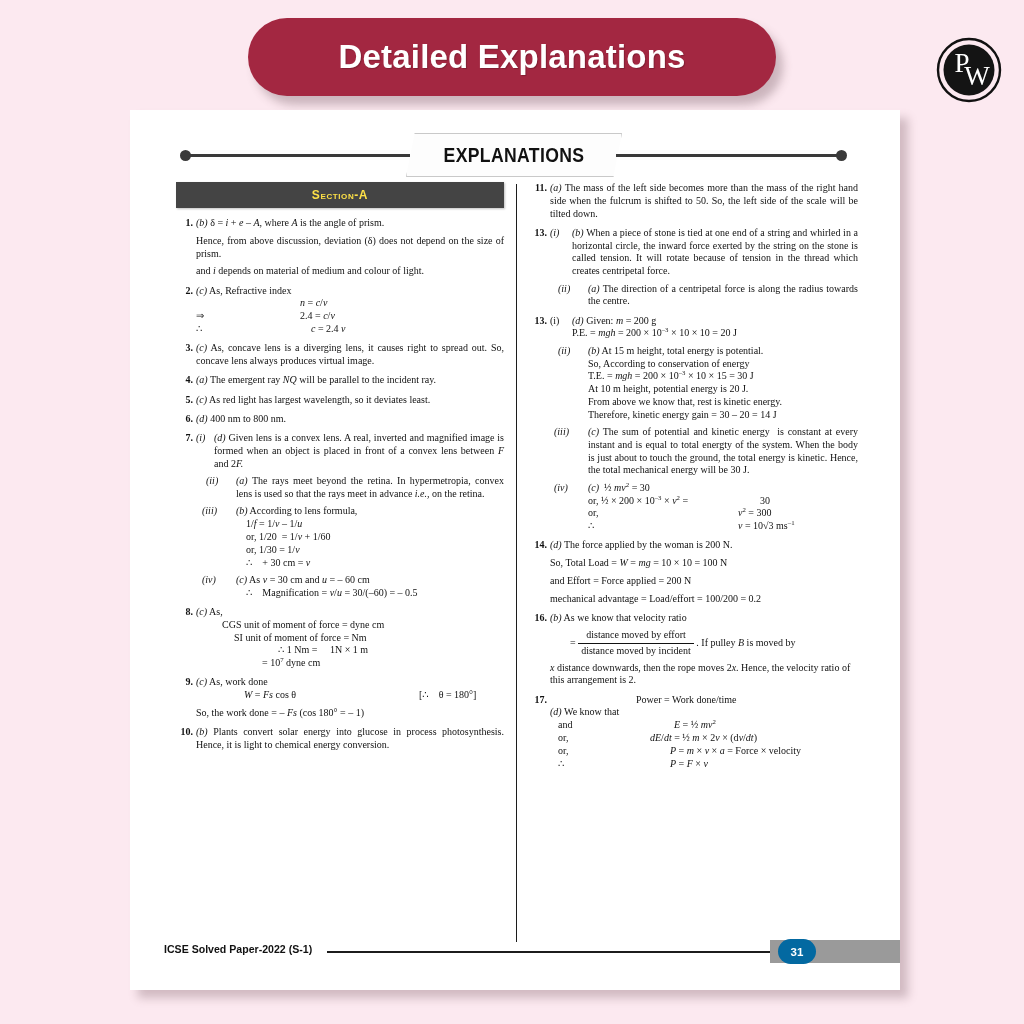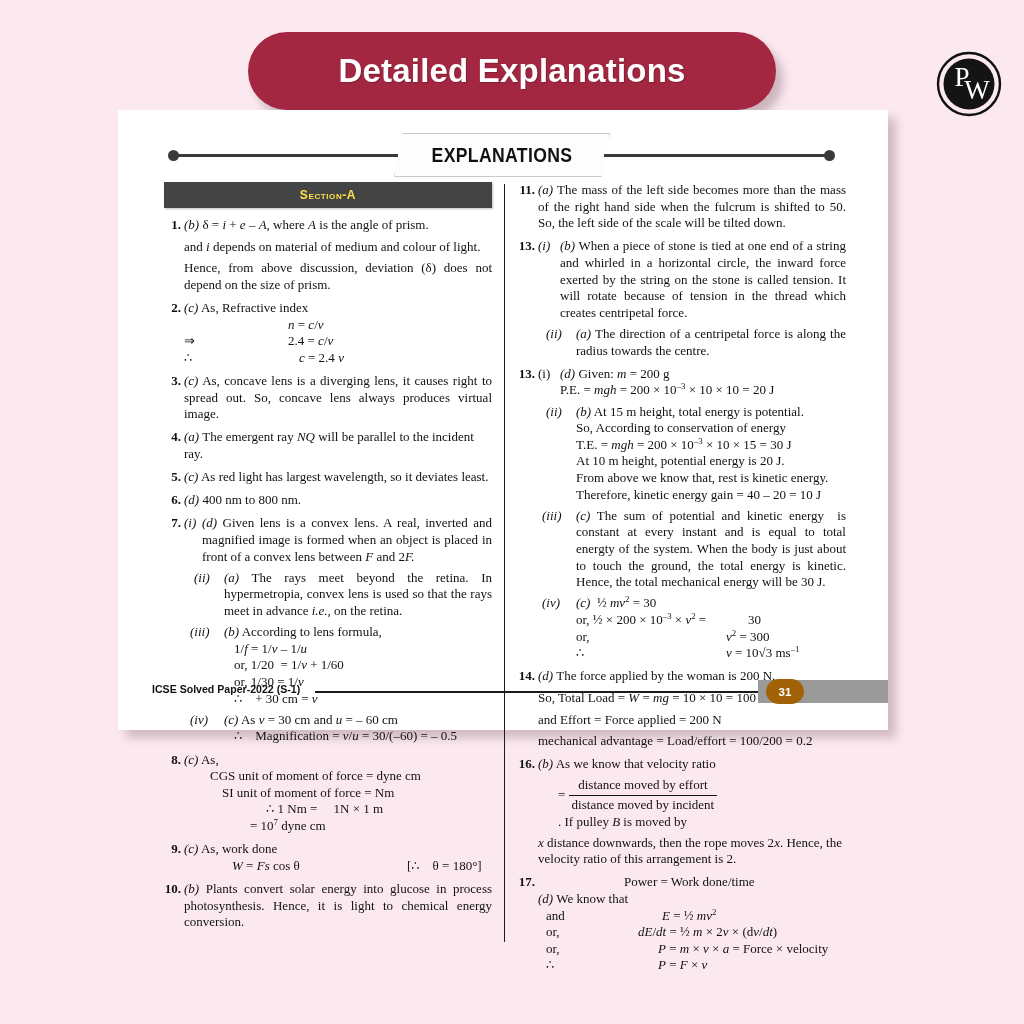"Detailed Explanations" #header-zone { top: 14px -> 0 }
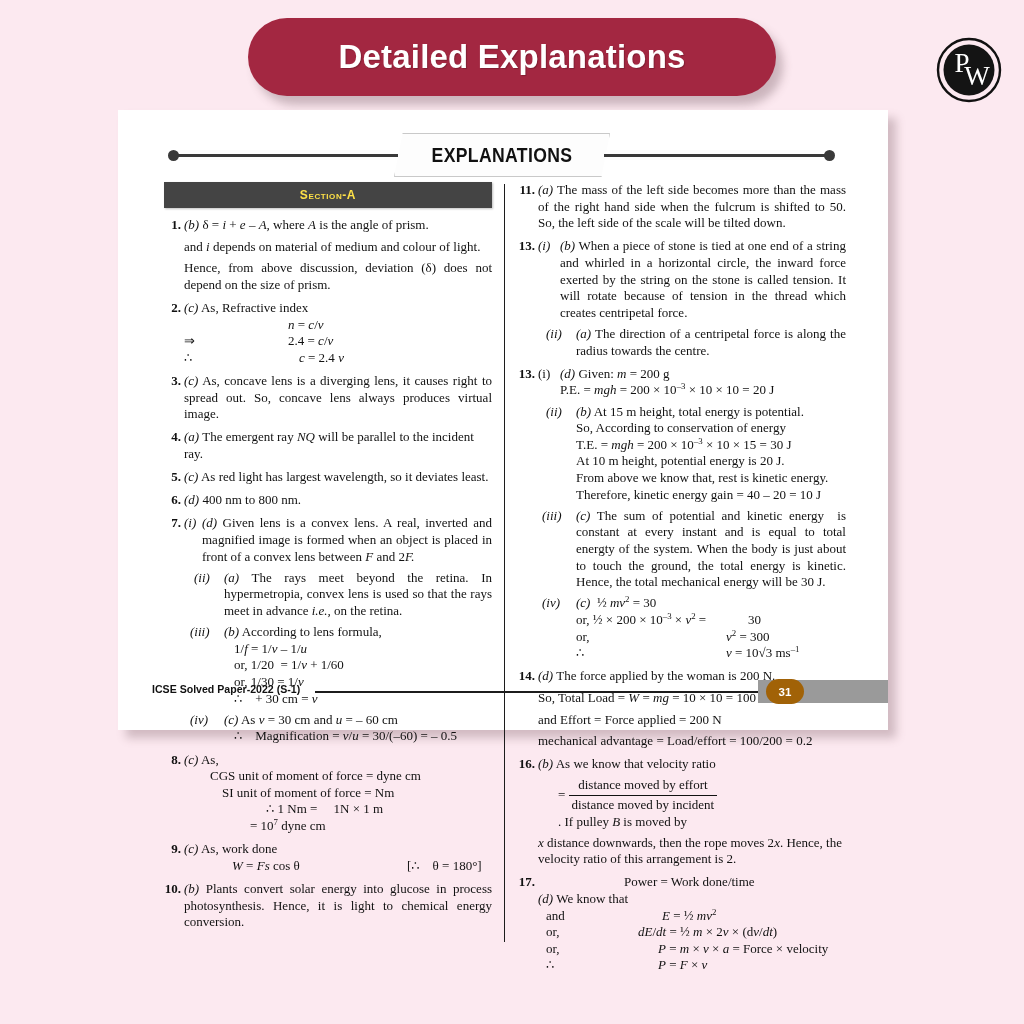"EXPLANATIONS" #page-sheet { height: 620px -> 880px; left: 118px -> 130px }
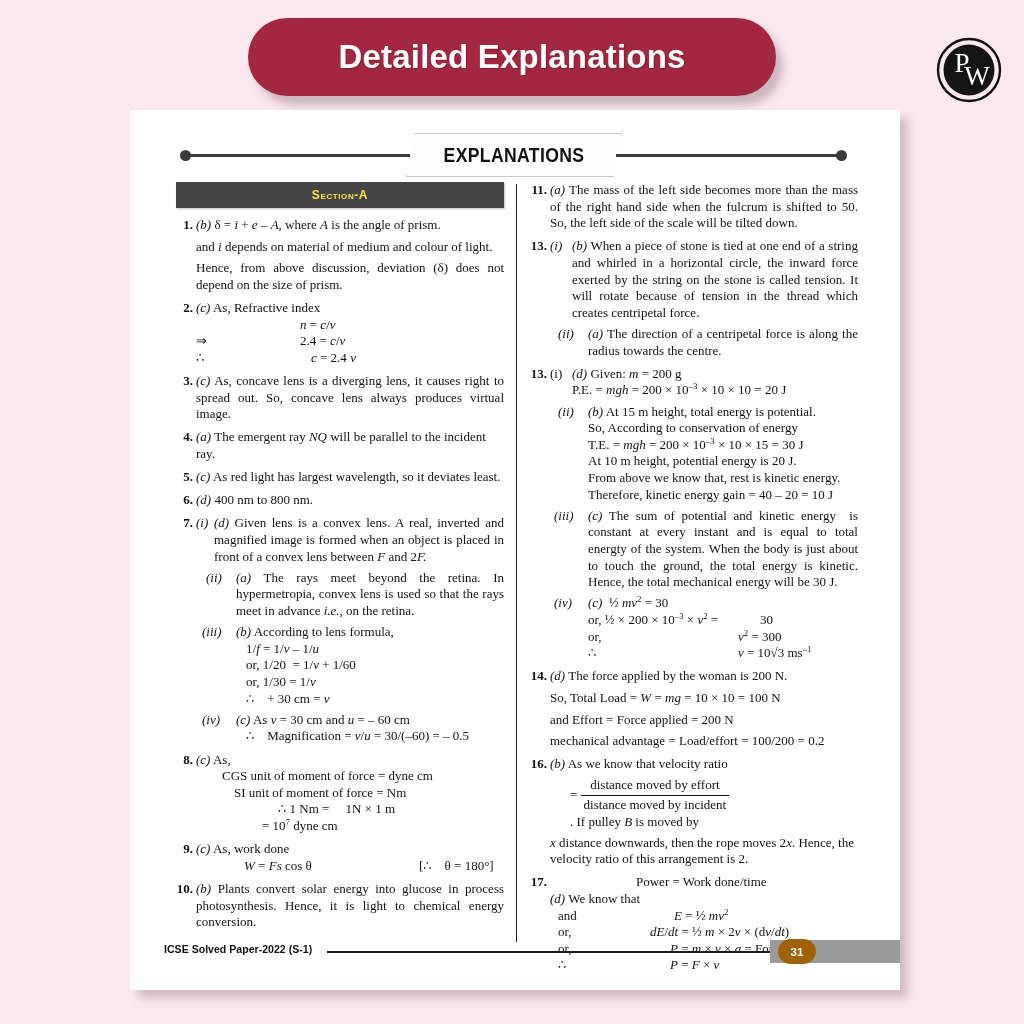"11." .qitem { font-size: 13px -> 10px }
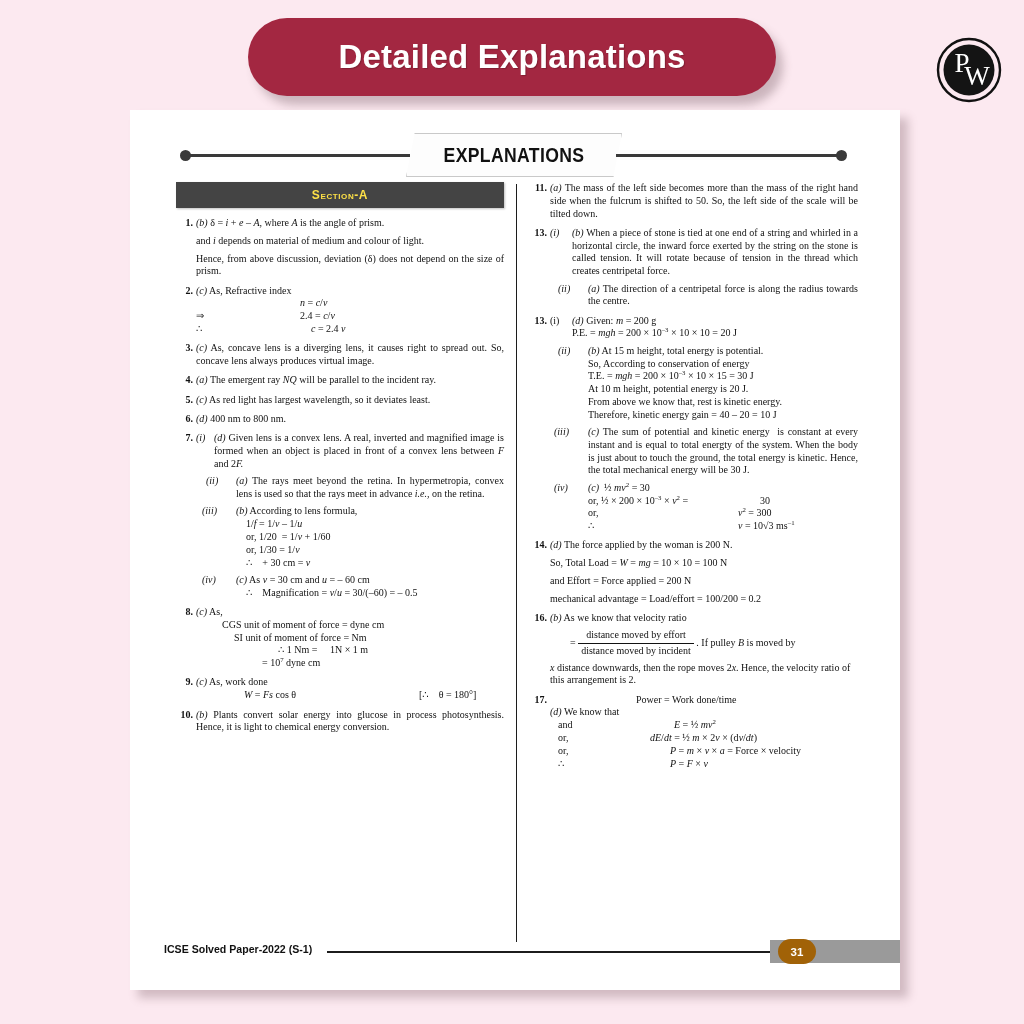"and i depends on material" span.line { order: before "Hence, from above discussion, deviation" -> after "Hence, from above discussion, deviation" }
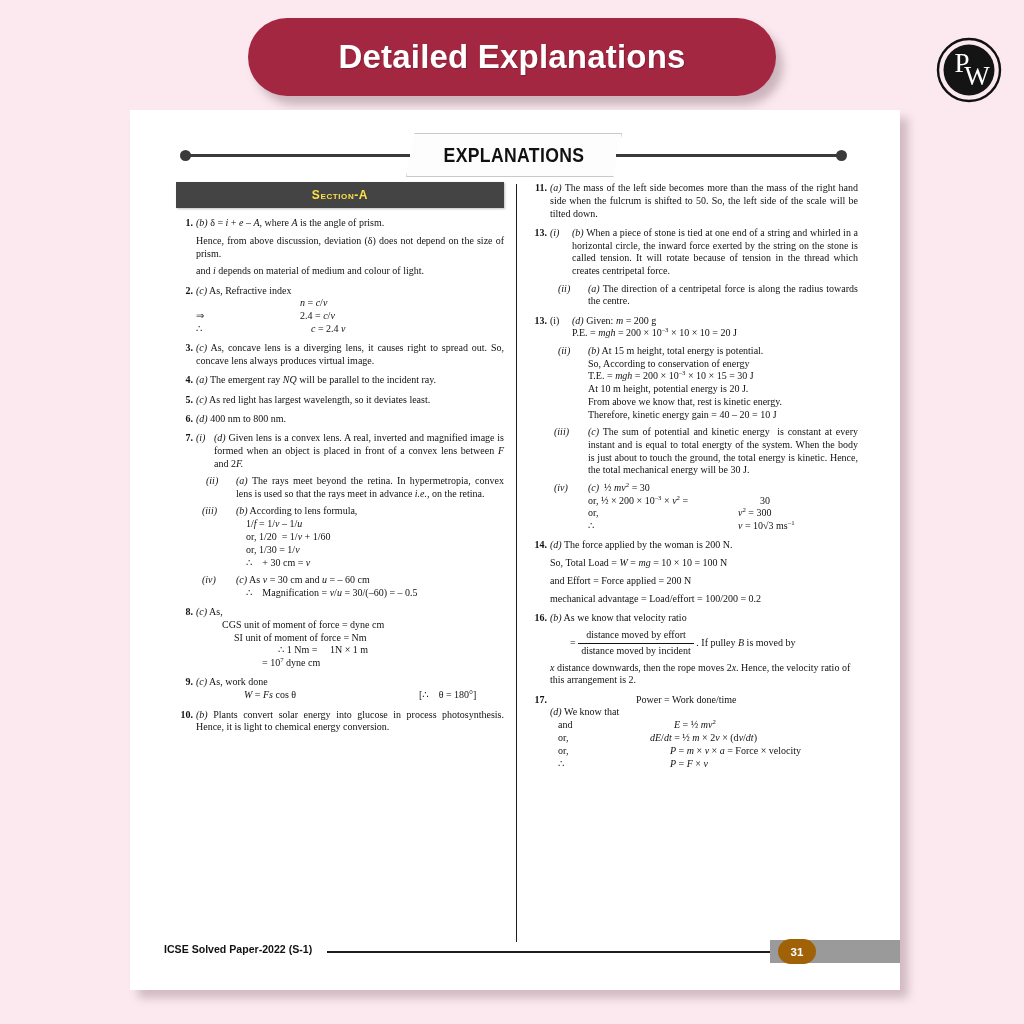"Therefore, kinetic energy gain =" span.line { text: 40 – 20 = 10 -> 30 – 20 = 14 }
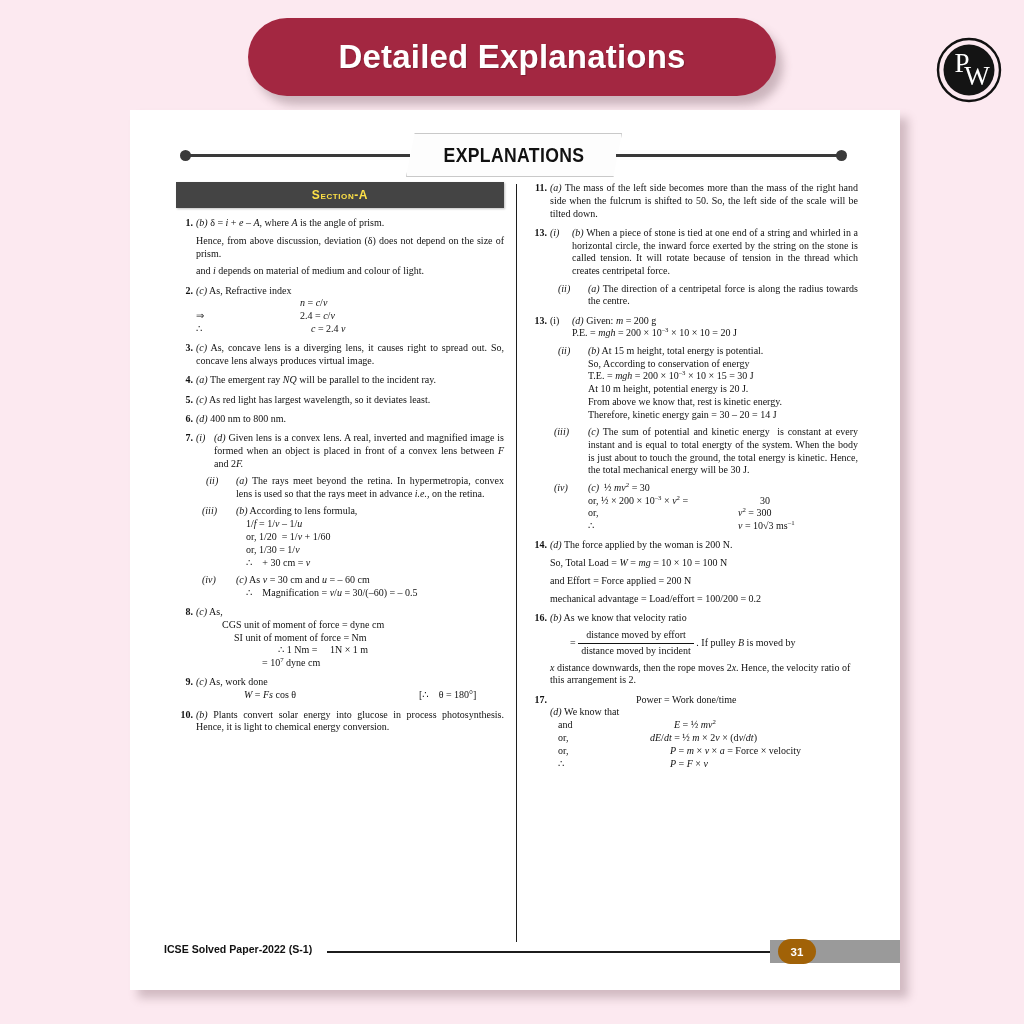"So, the work done =" span.line { html: none -> <span>So, the work done = – <i>Fs</i> (cos 180° = – 1)</span> }
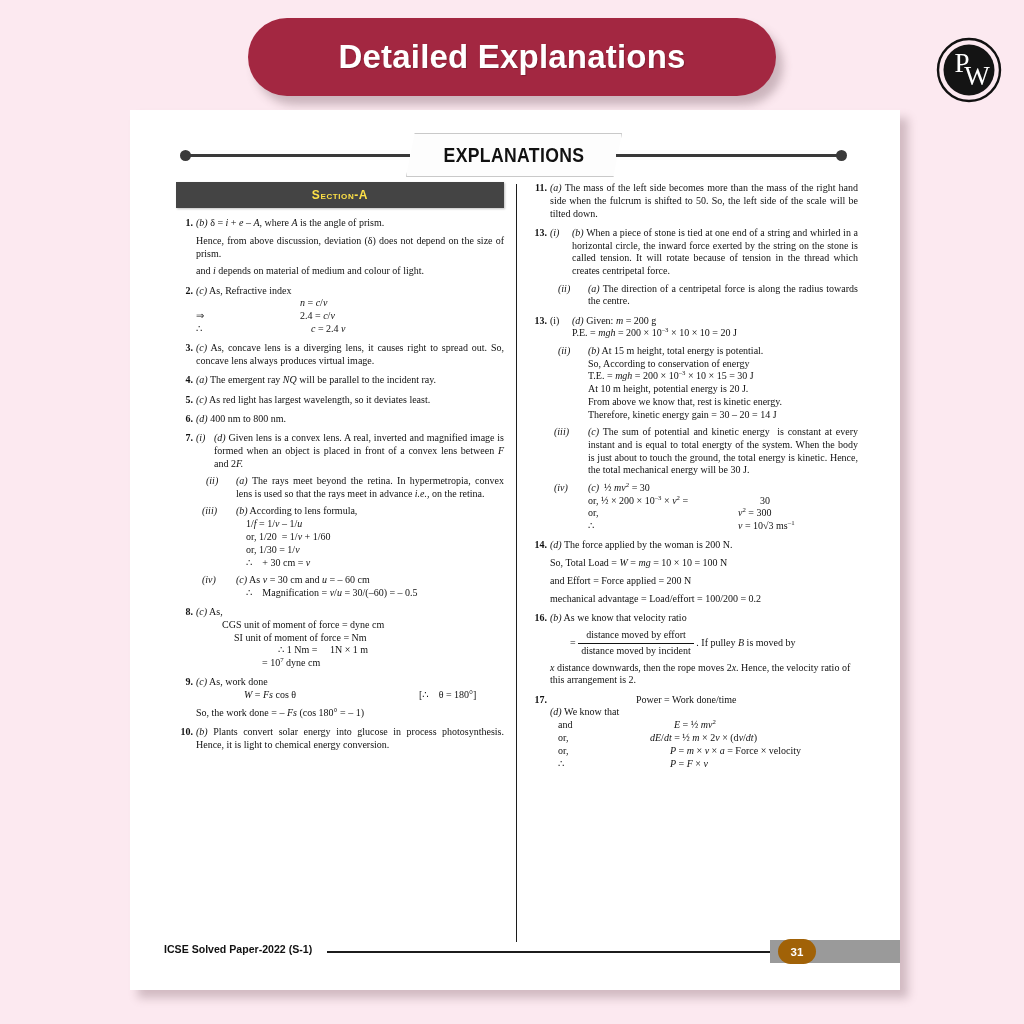"31" #footer-page-badge { background: #a16207 -> #0369a1 }
